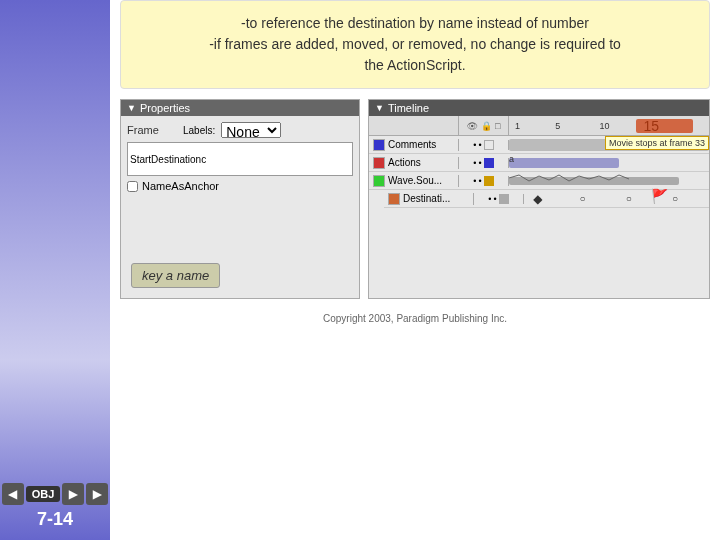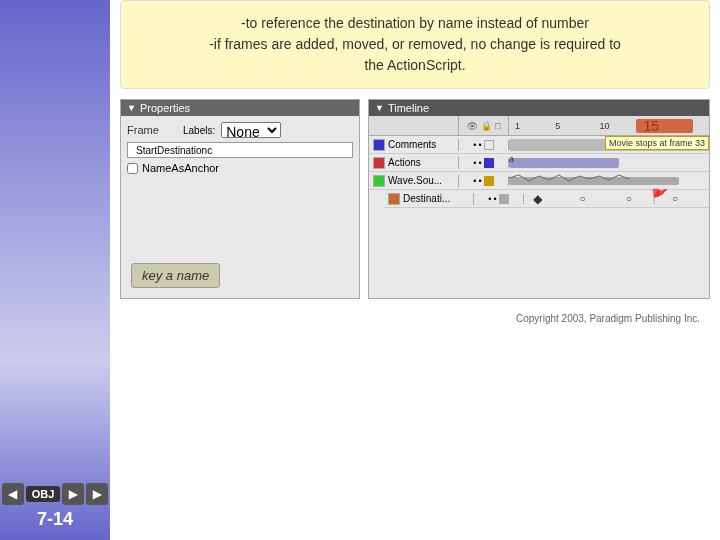"StartDestinationc" .prop-input { height: 16px -> 34px; padding: 0 8px -> 0 2px }
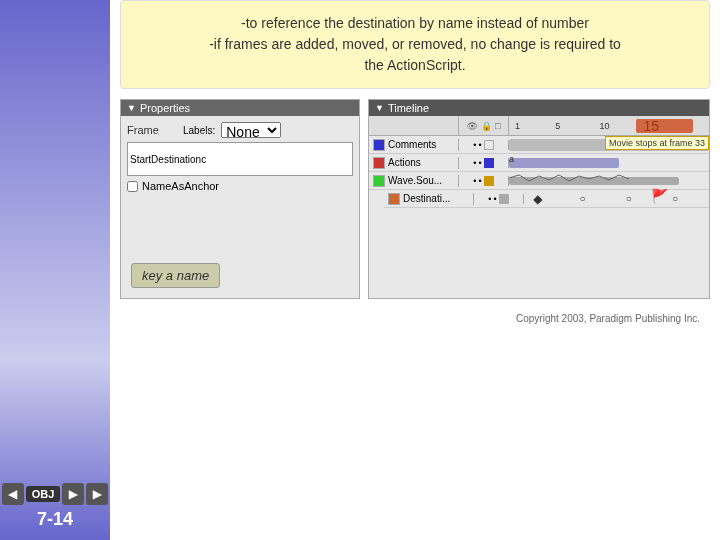"Copyright 2003, Paradigm Publishing Inc." .copyright { text-align: right -> center }
